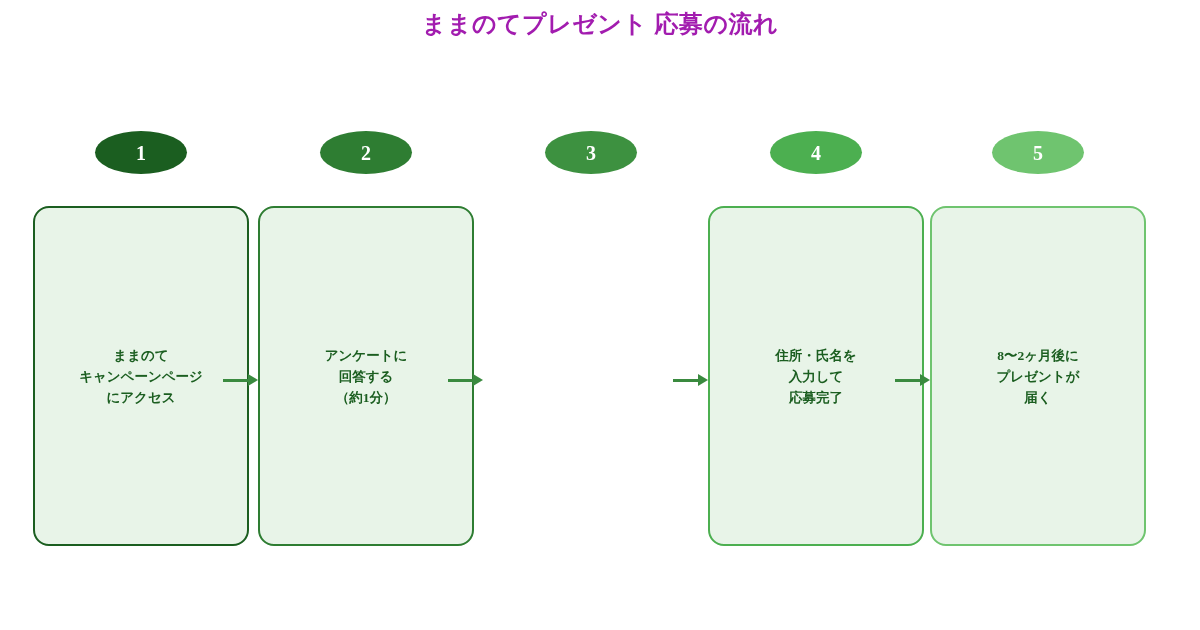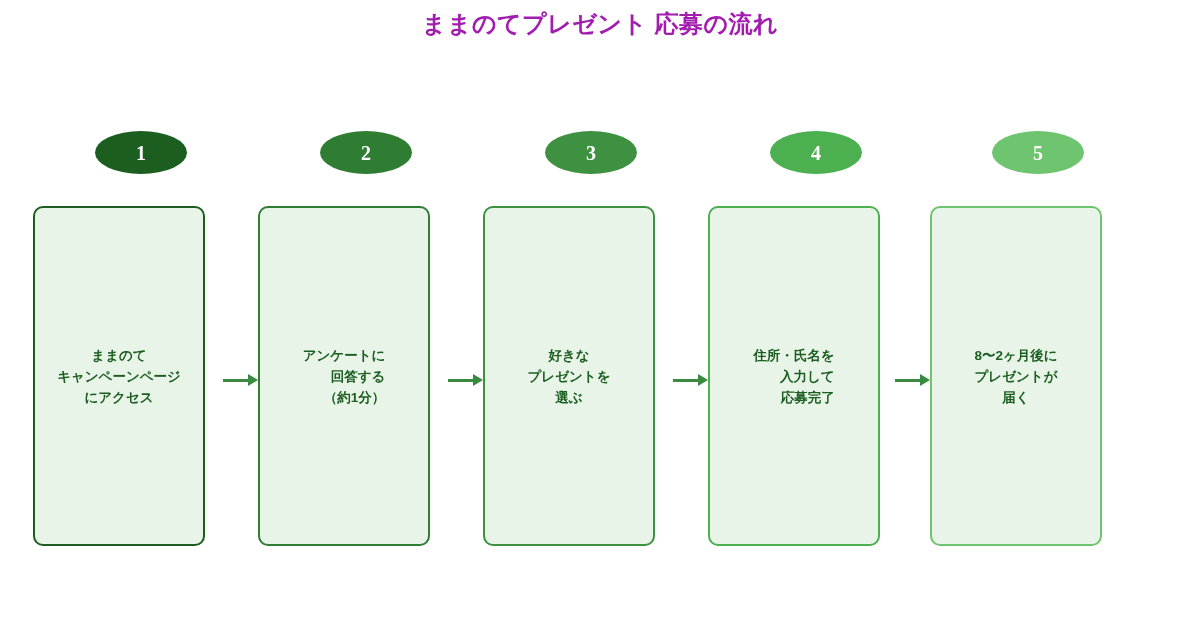"ままのて" .step-card { border-radius: 10px -> 16px; font-family: none -> Liberation Serif, serif; width: 172px -> 216px }
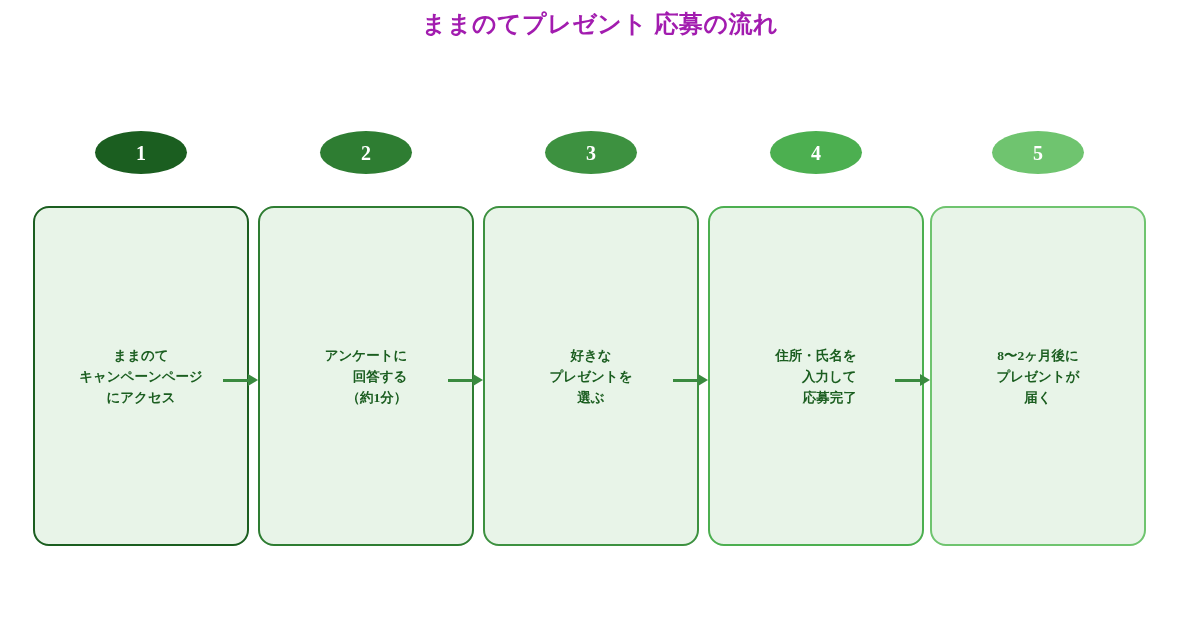"アンケートに" div.step-card-text { text-align: right -> none }
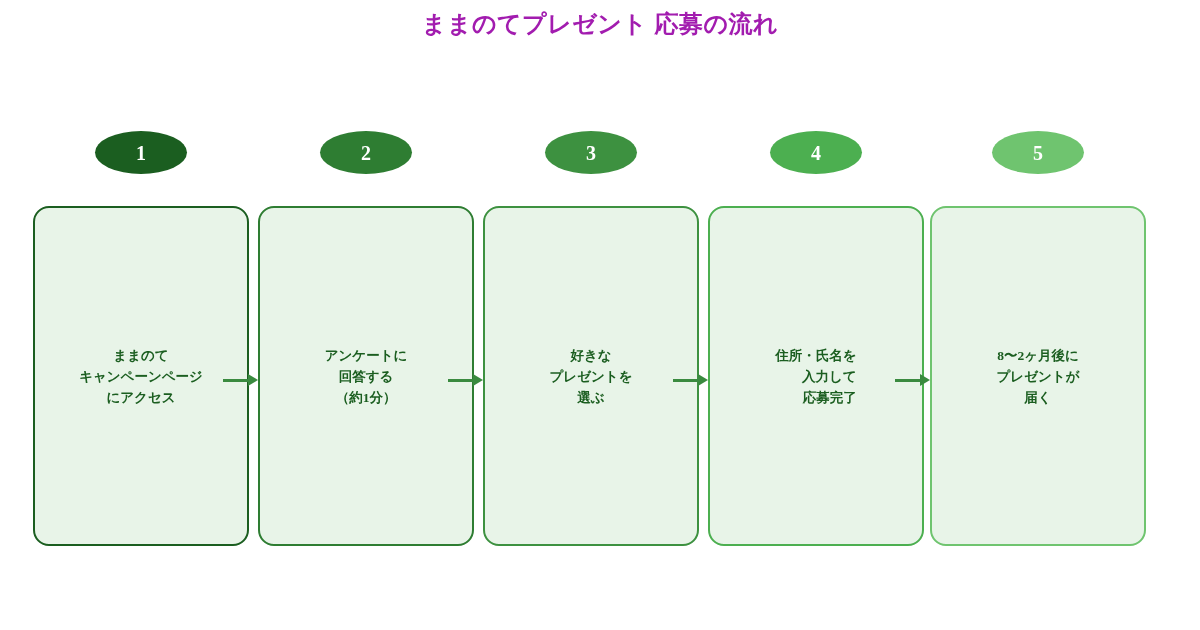"好きな" div.step-card { html: <div> <div>好きな プレゼントを 選ぶ</div> </div> -> none }
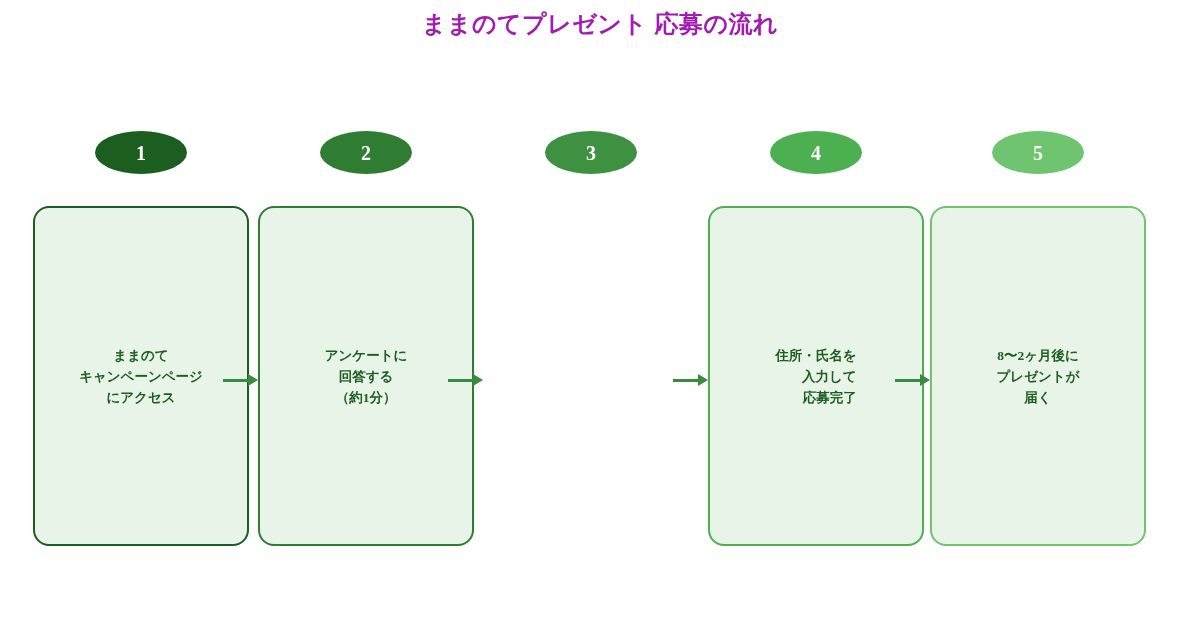"住所・氏名を" div.step-card-text { text-align: right -> none }
